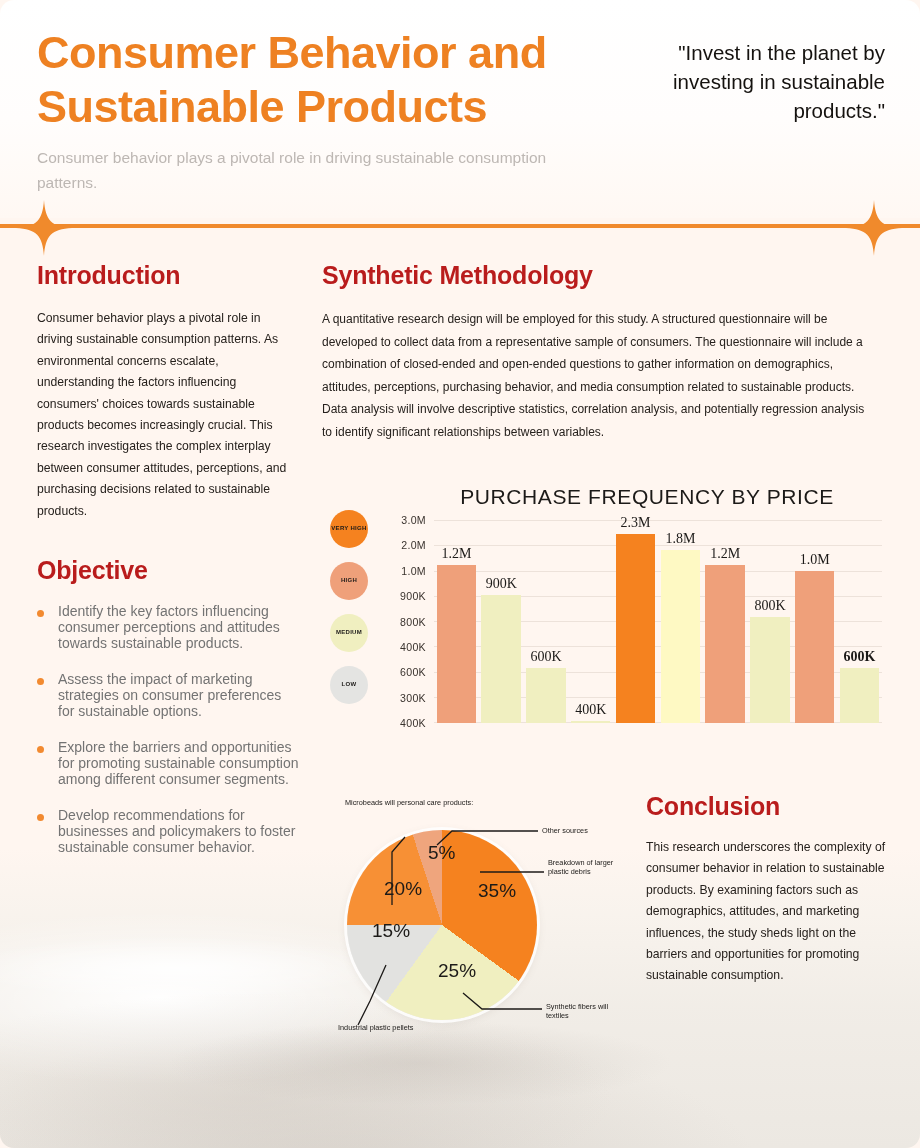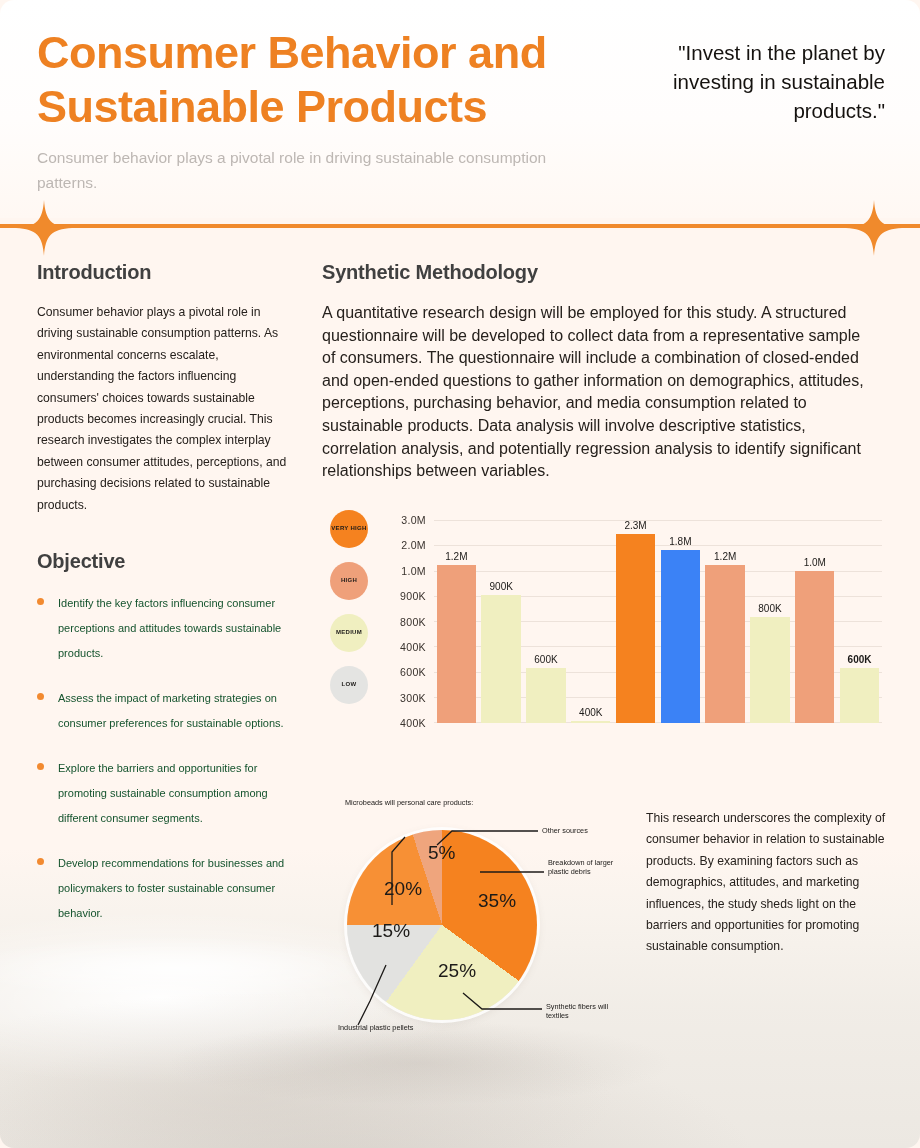"Introduction" .sec-head { color: #404040 -> #b91c1c; font-size: 20px -> 25px }
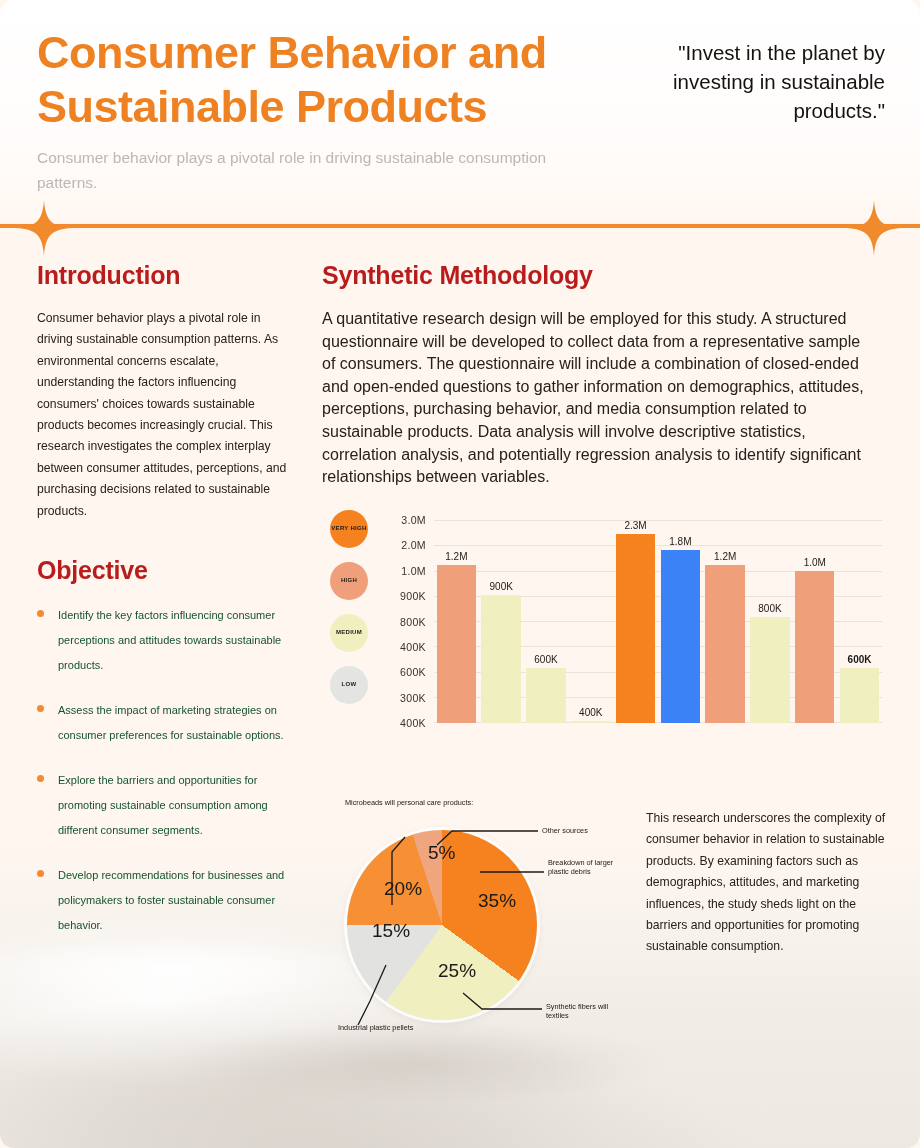"A quantitative research design will" #meth-body { font-size: 16px -> 12px }
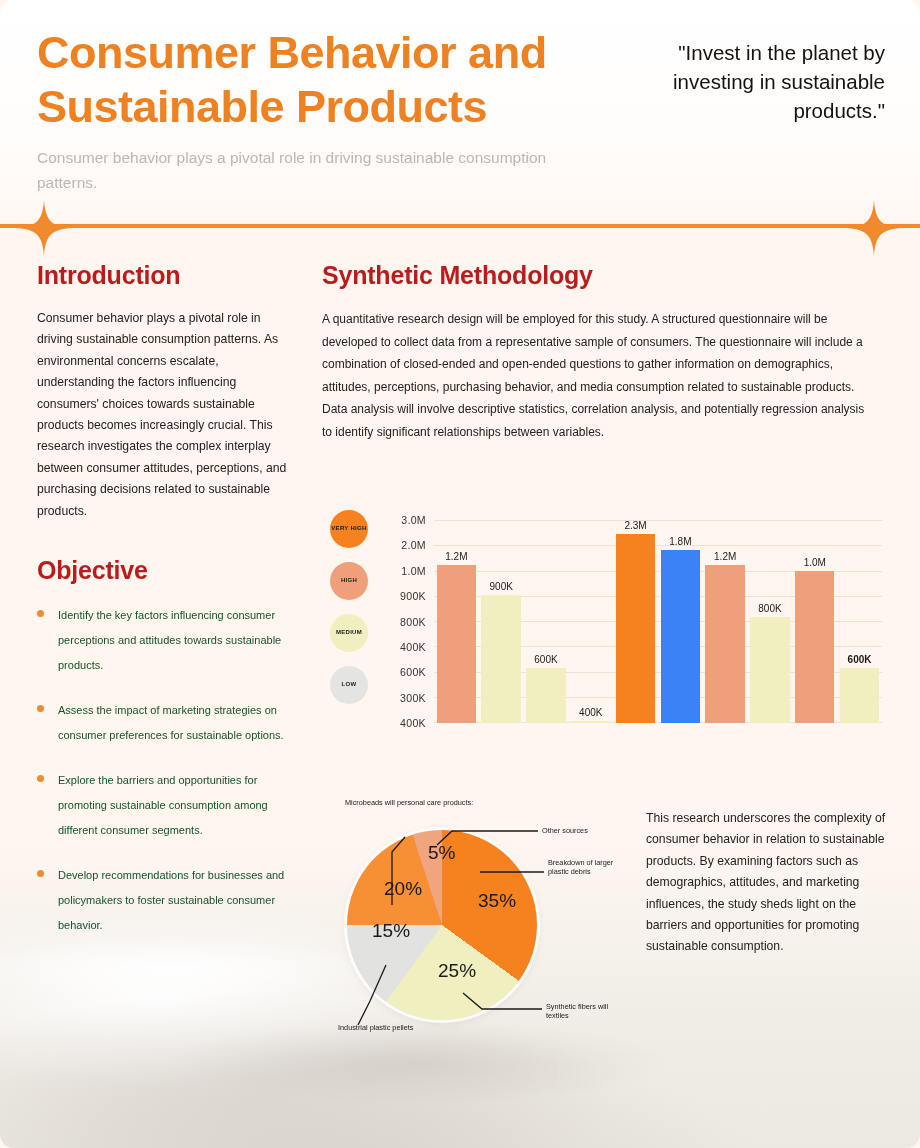"PURCHASE FREQUENCY BY PRICE" div { html: none -> <div>PURCHASE FREQUENCY BY PRICE</div> }
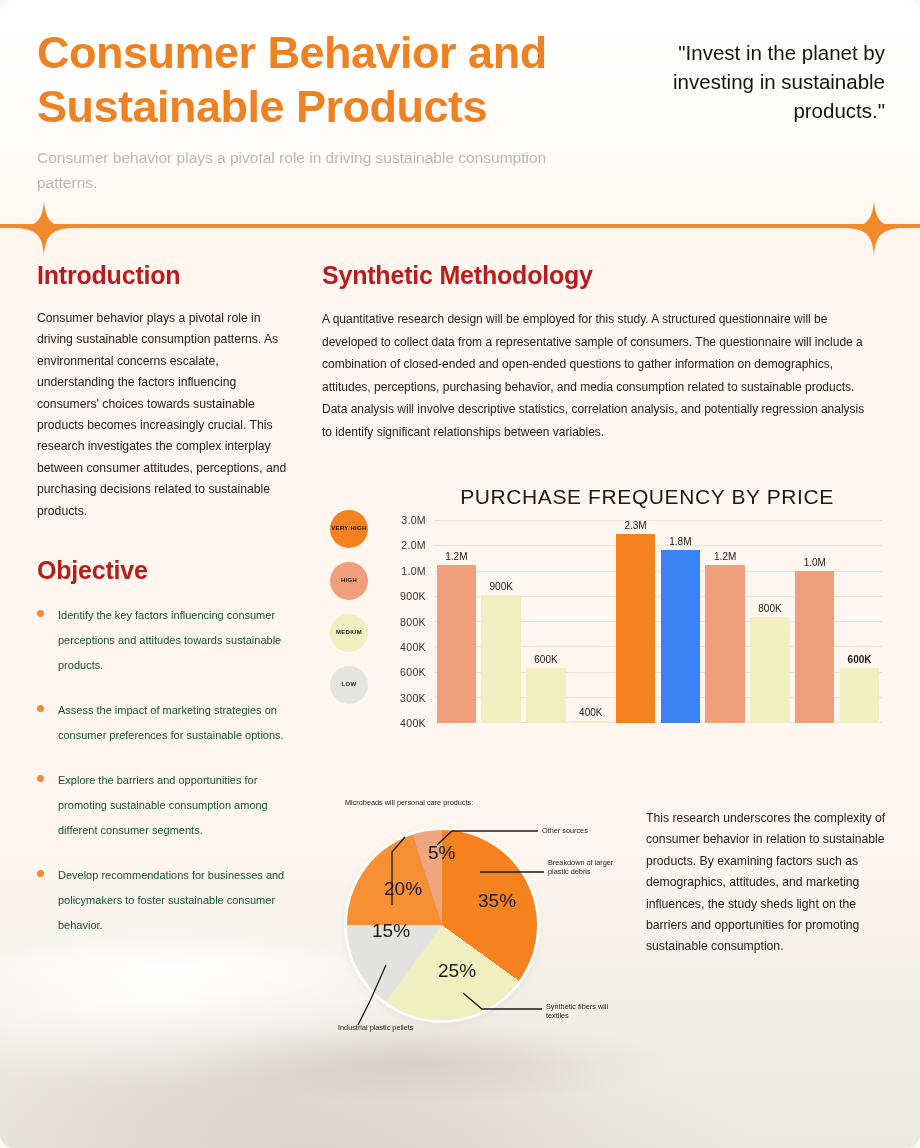"2.3M" .bar-label { font-family: none -> Liberation Serif, serif; font-size: 10px -> 14px }
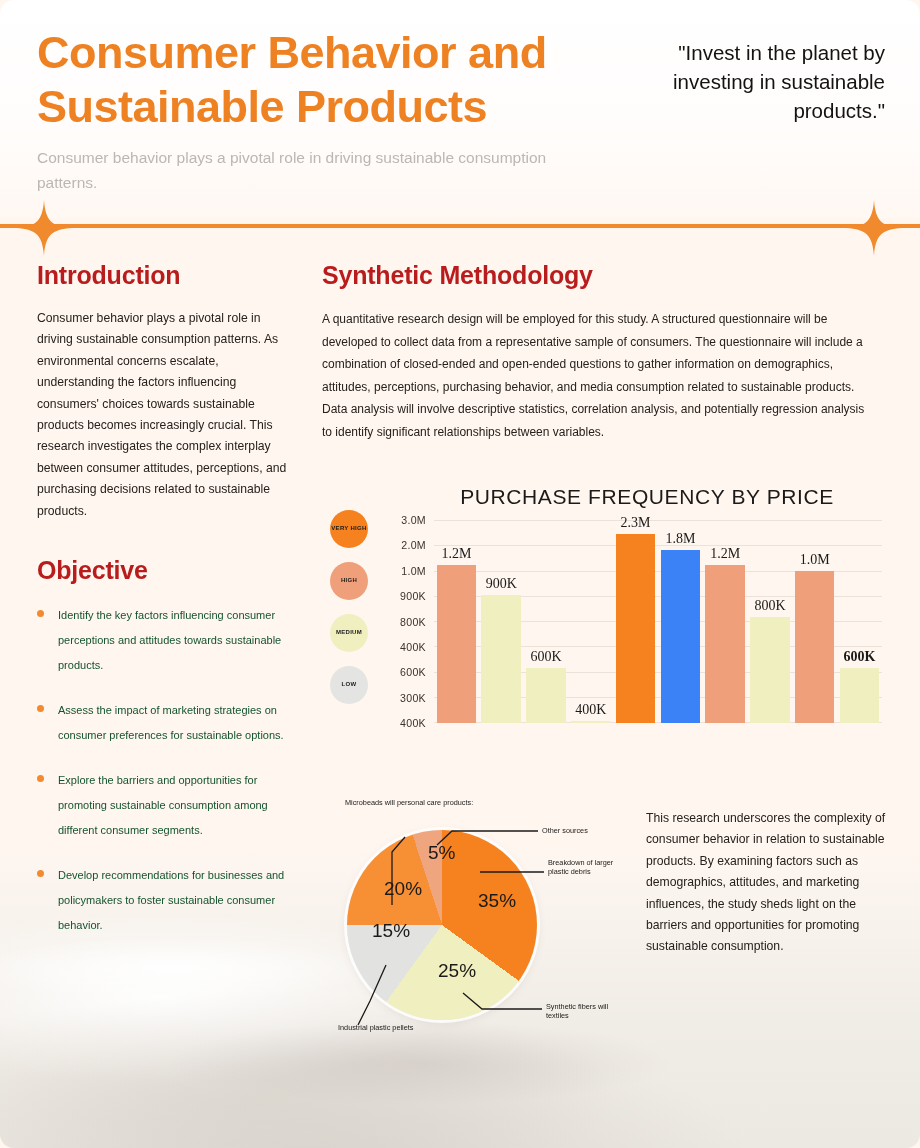"1.8M" div.bar { background: #3b82f6 -> #fef9c3 }
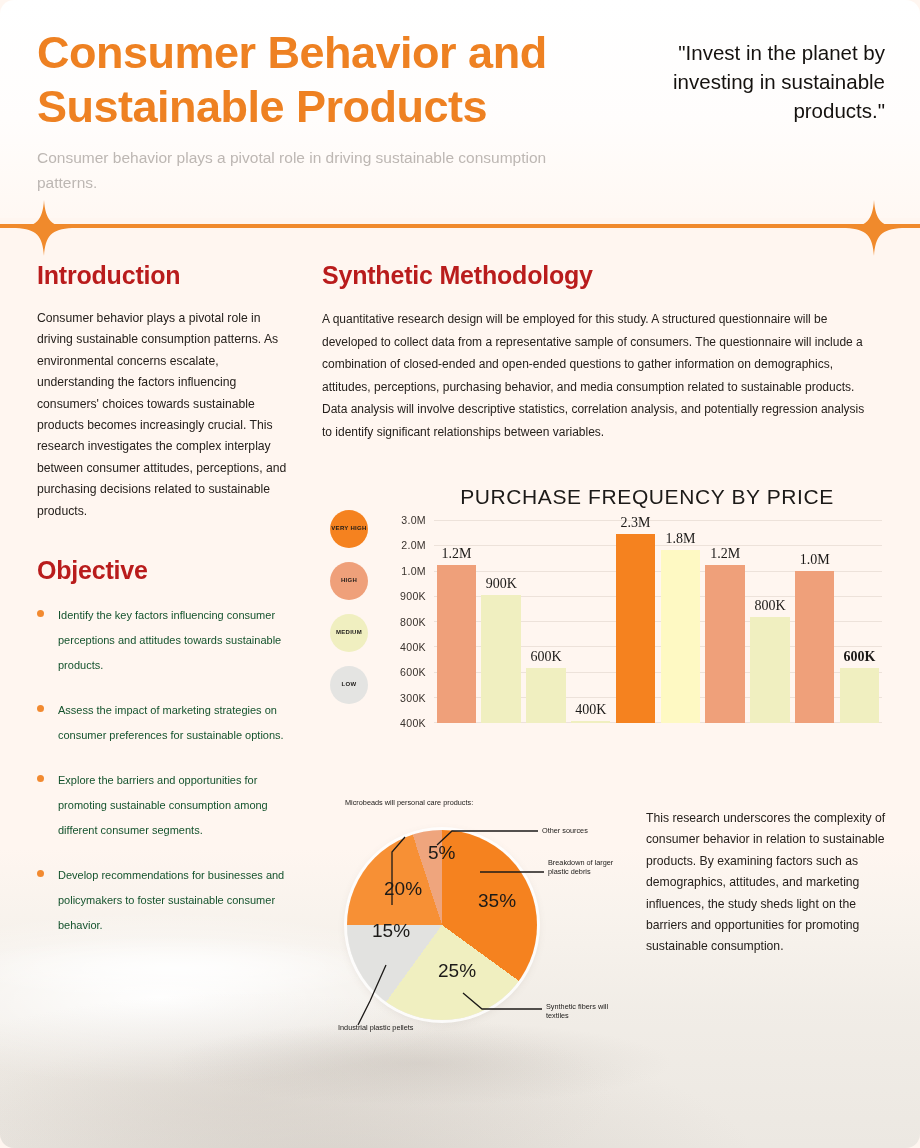"Identify the key factors influencing" #obj-list li { color: #14532d -> #737373; font-size: 11px -> 14px; line-height: 25px -> 16px }
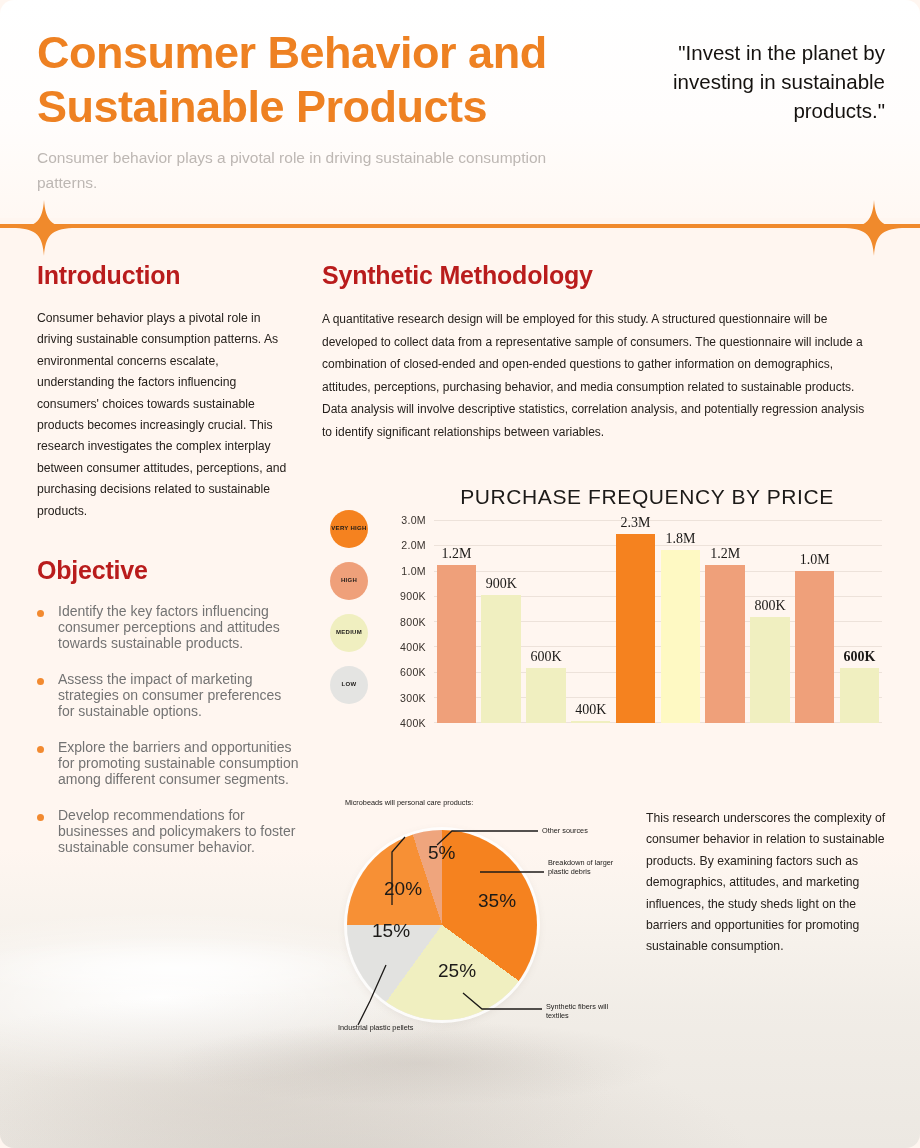"Conclusion" div.sec-head { html: none -> <div>Conclusion</div> }
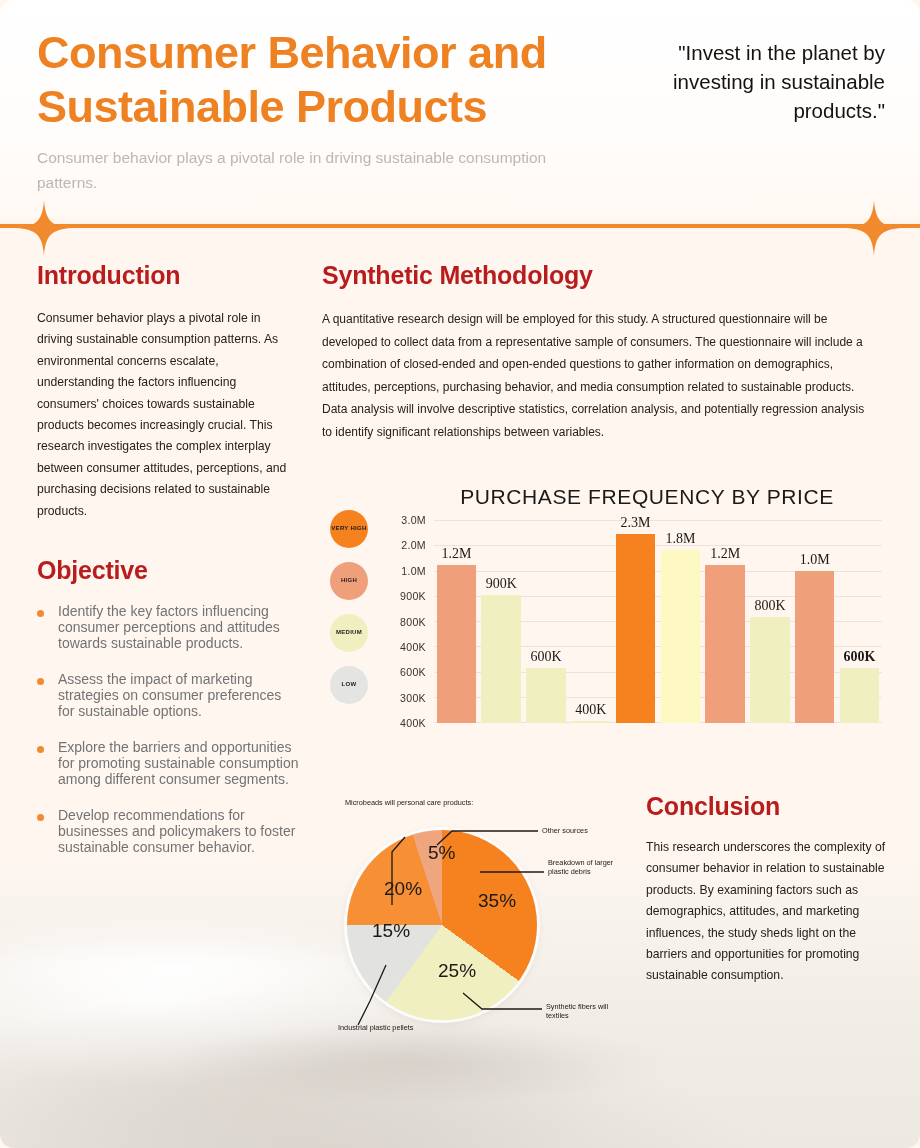"35%" div.pie-pct { top: 95px -> 85px }
